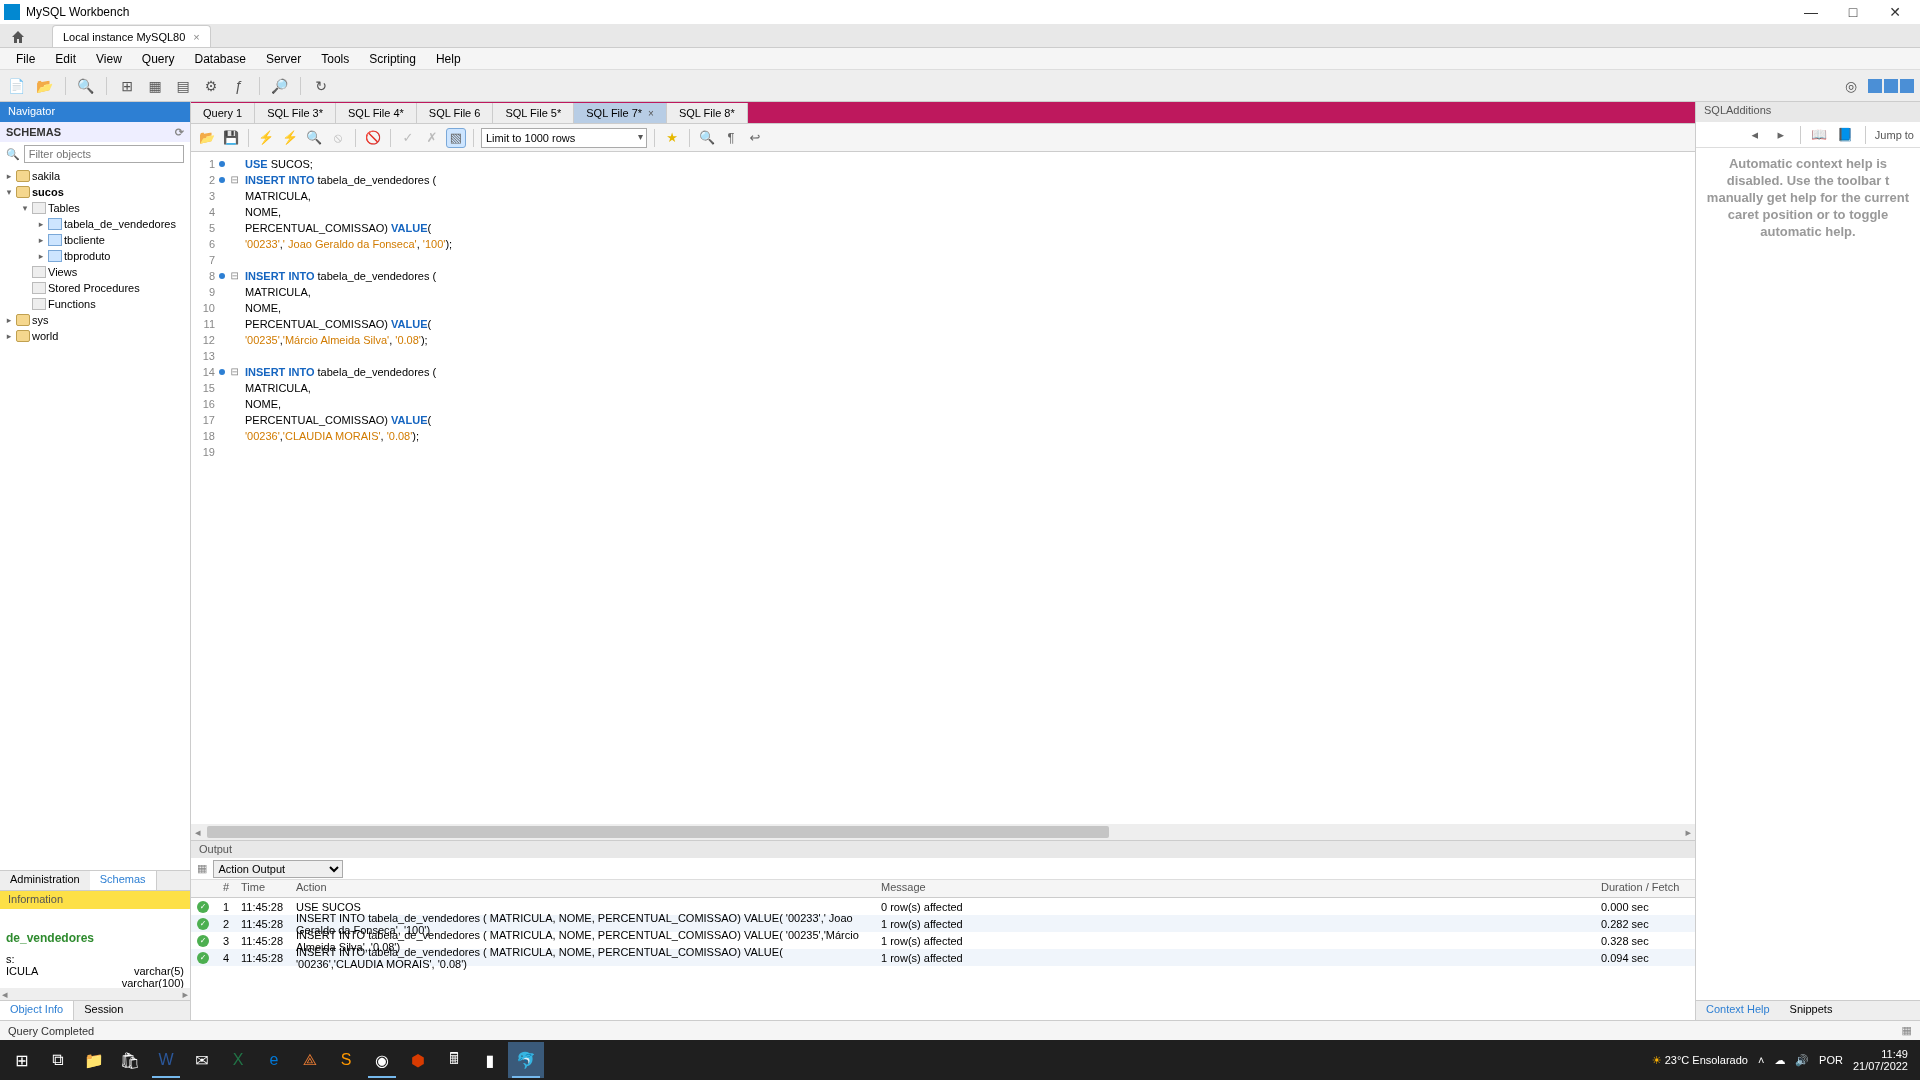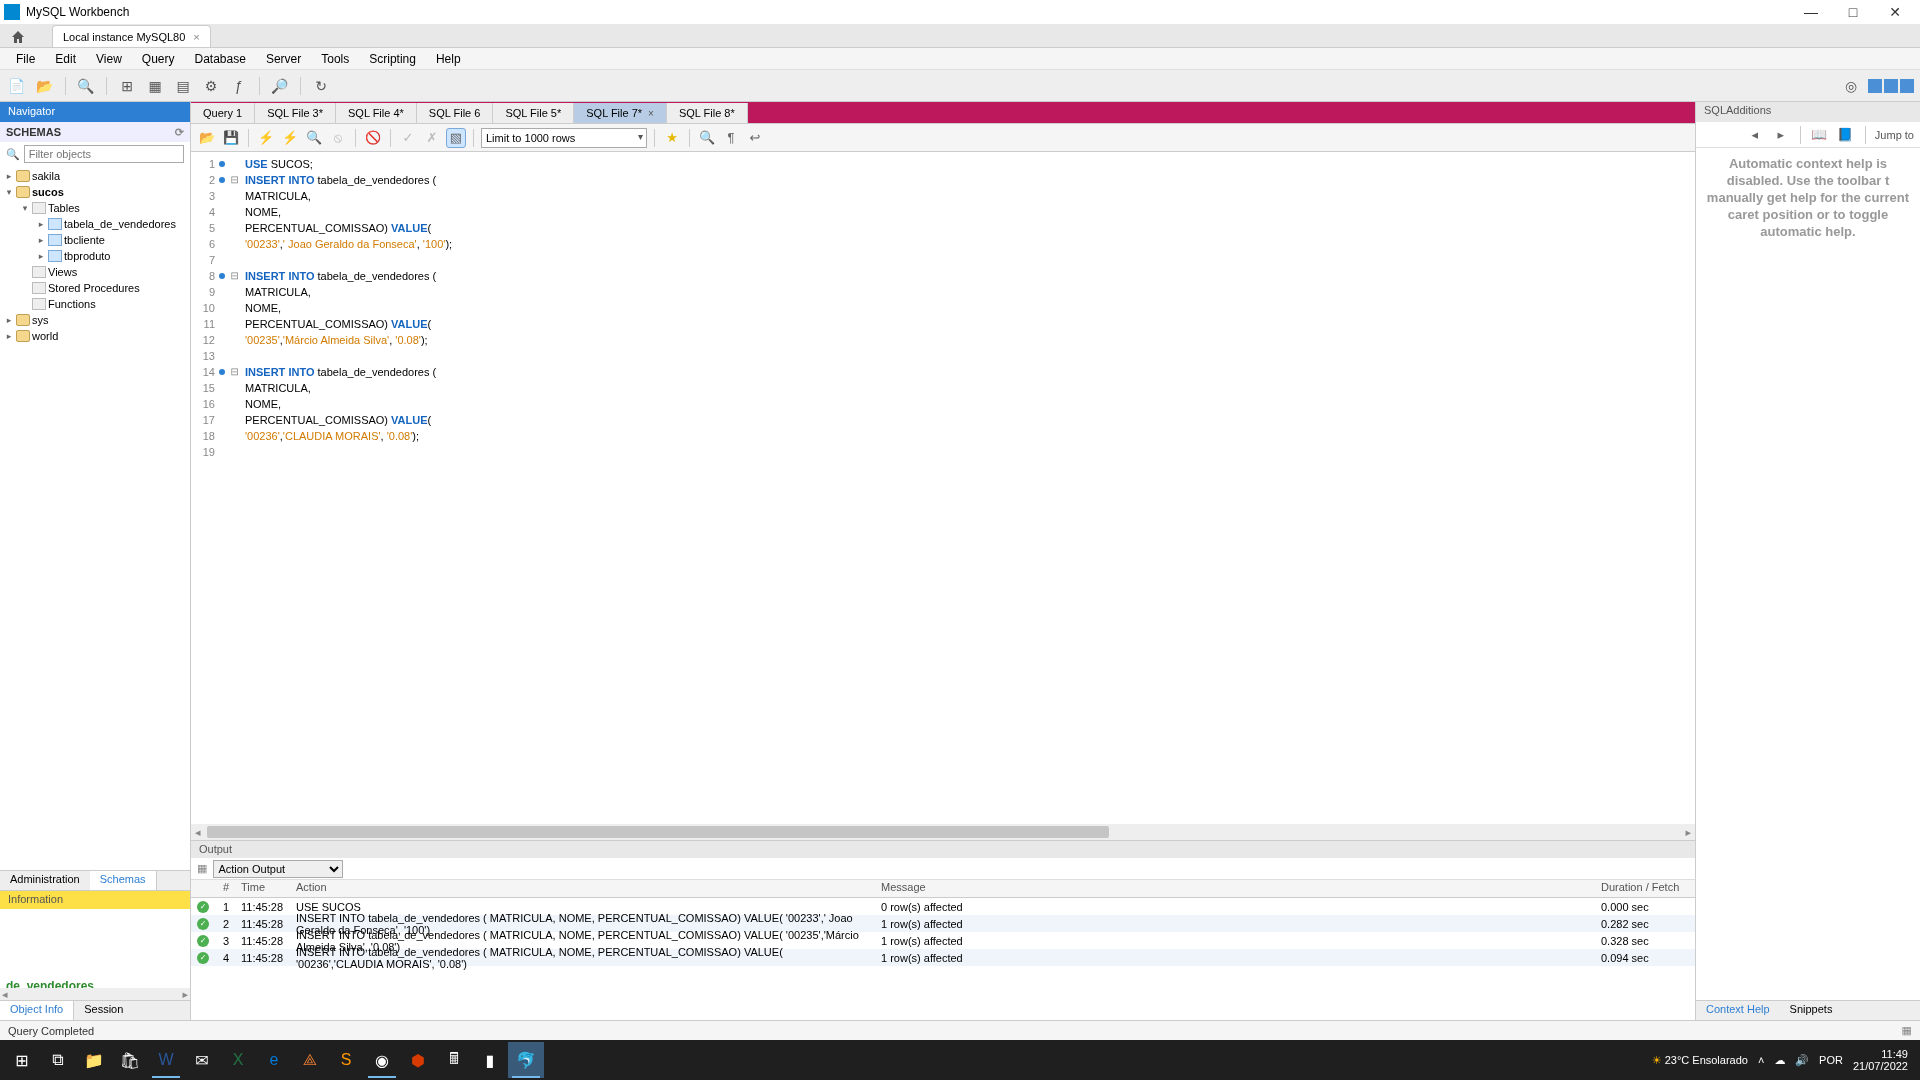"de_vendedores" .info-body { margin-top: 40px -> none; padding: 12px 6px -> 4px 6px }
